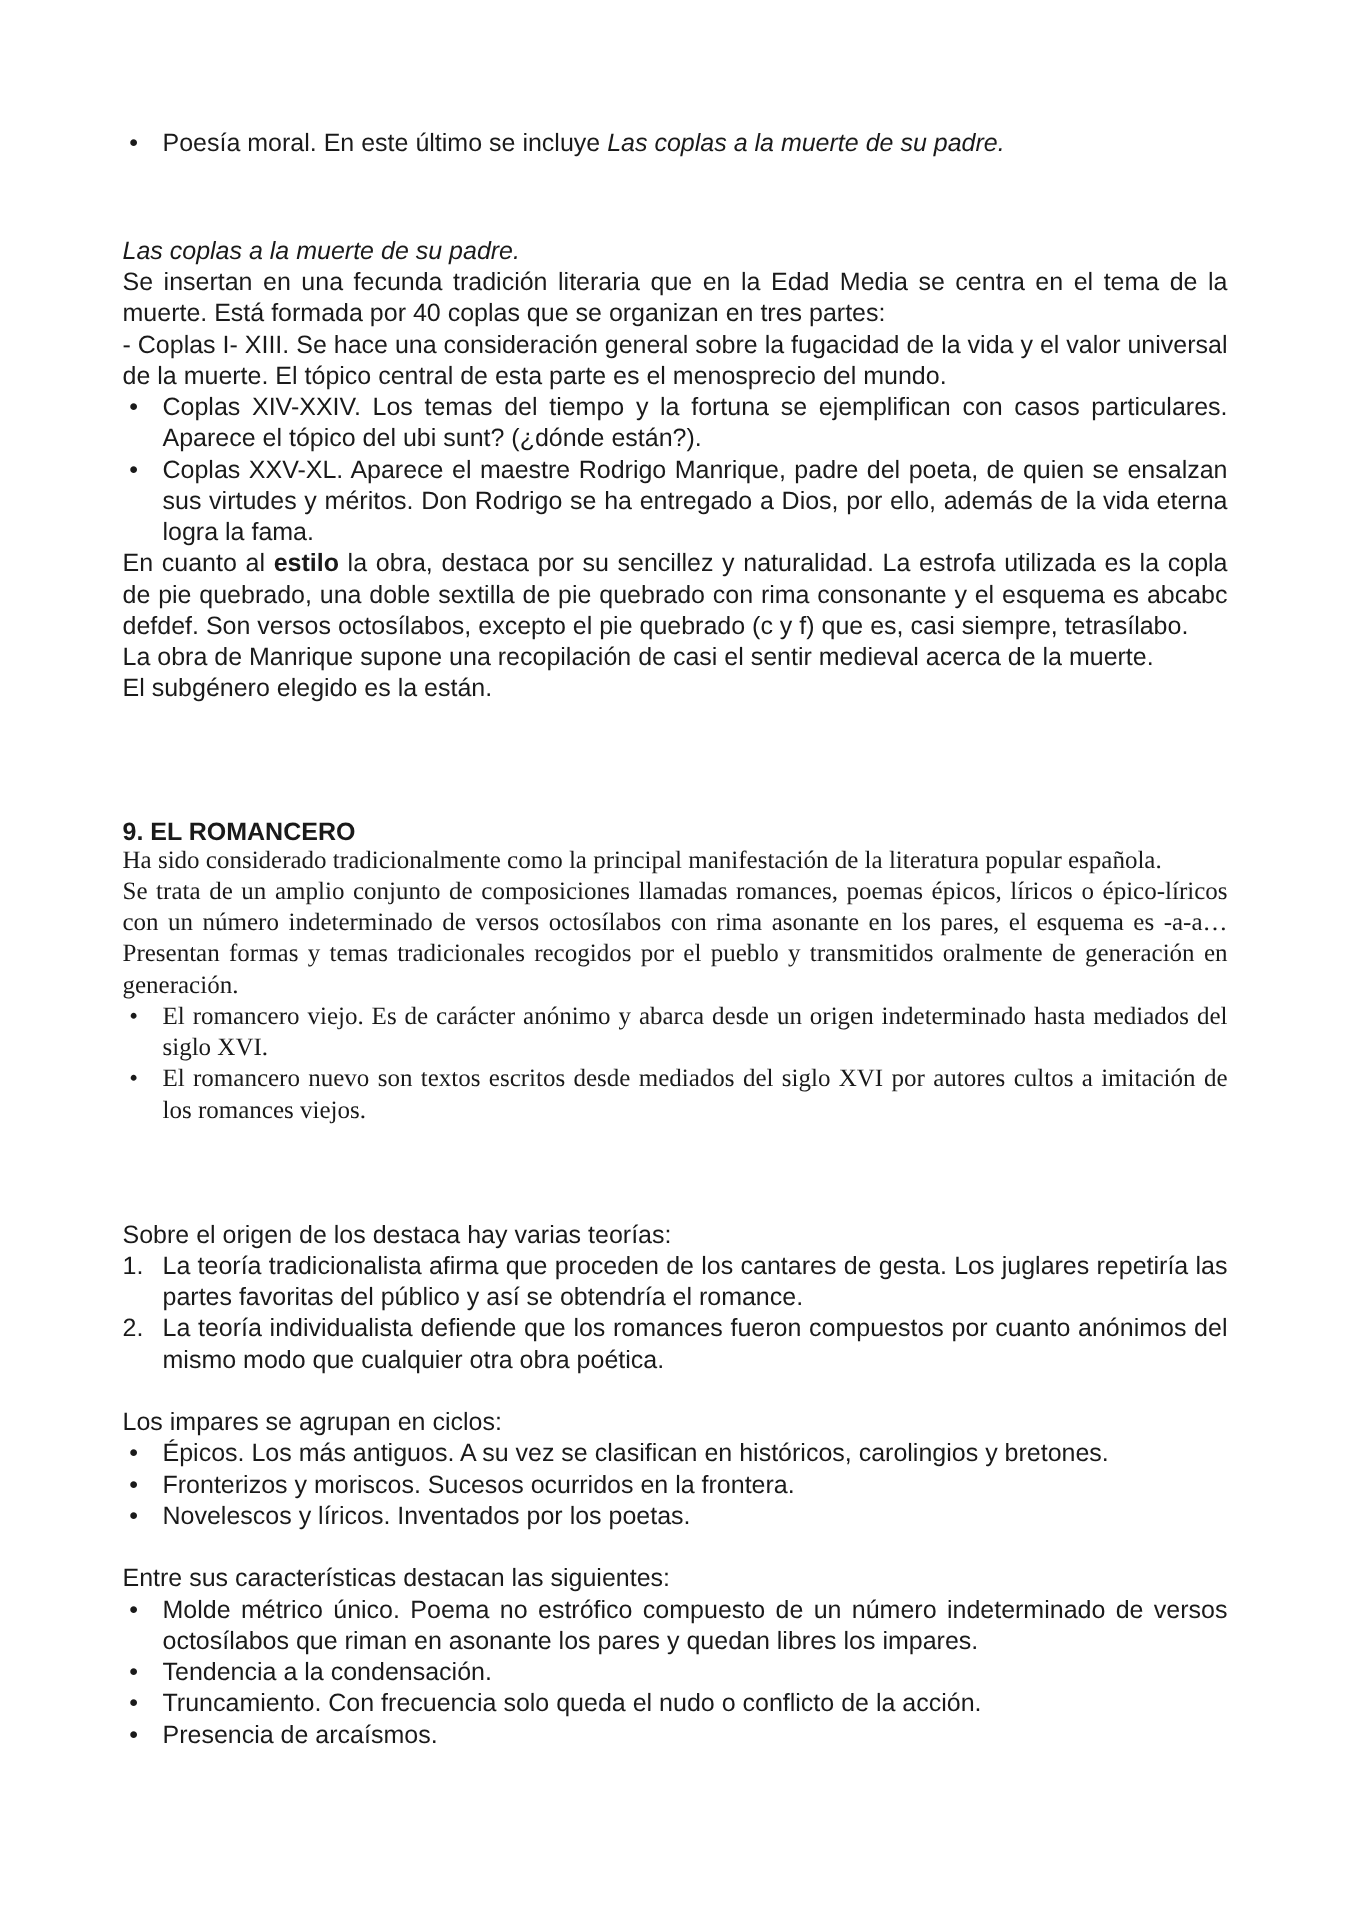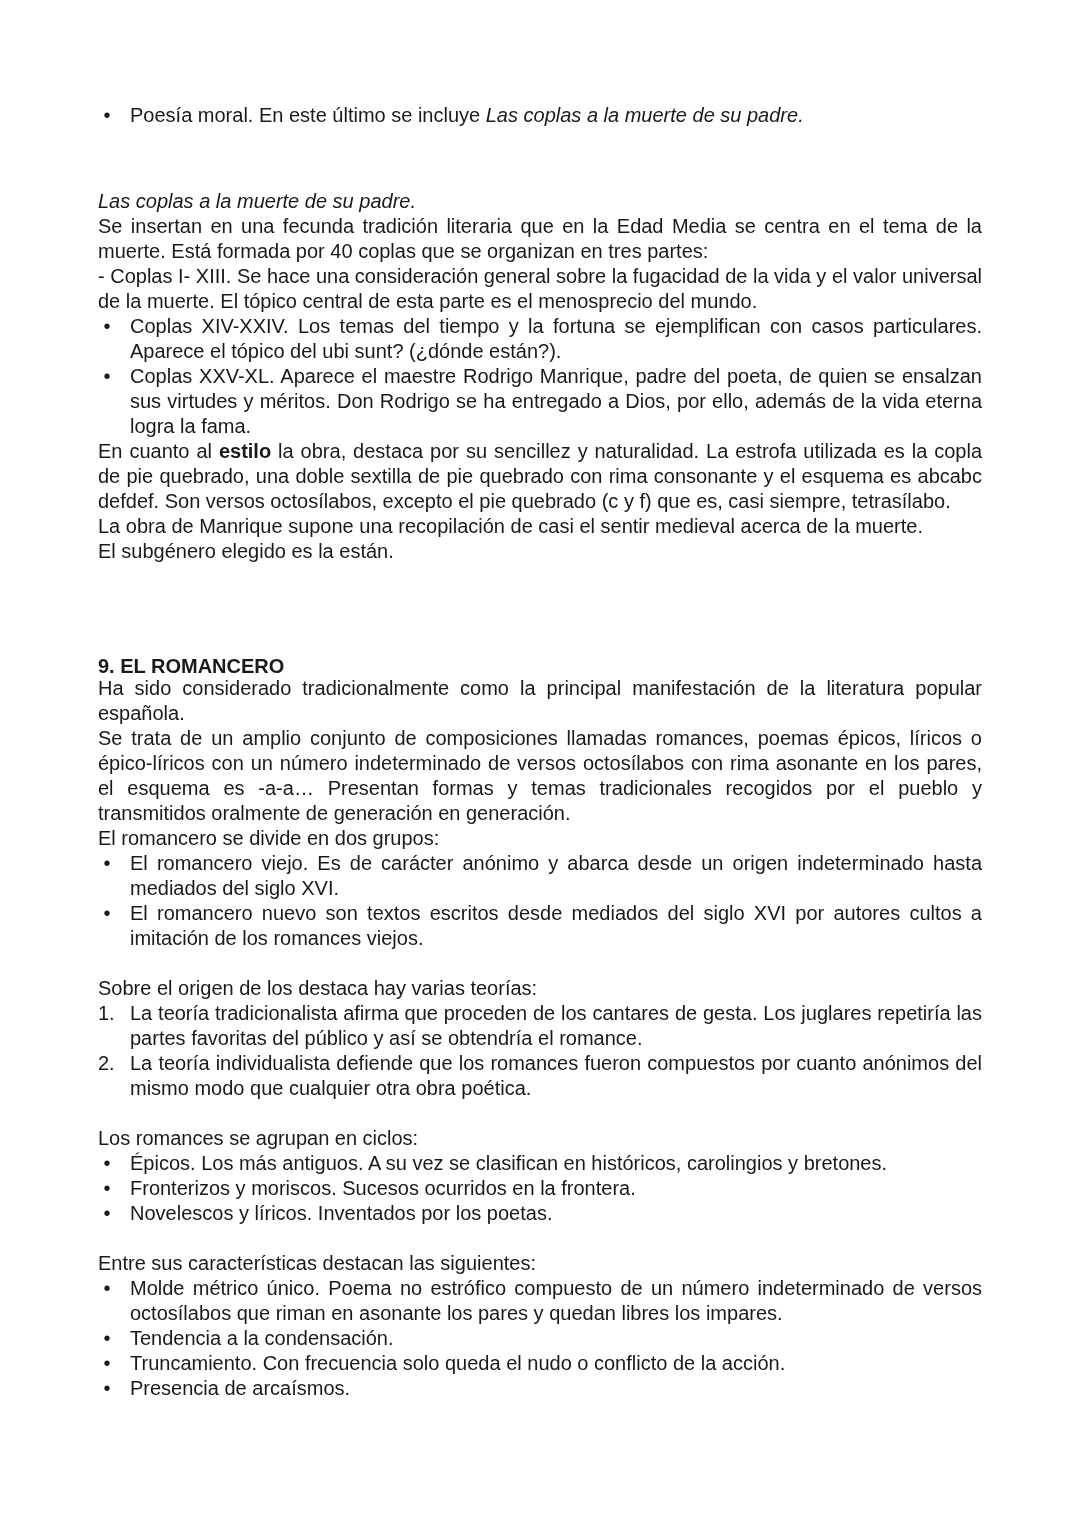"Ha sido considerado tradicionalmente" div.block { font-family: none -> Liberation Serif, serif }
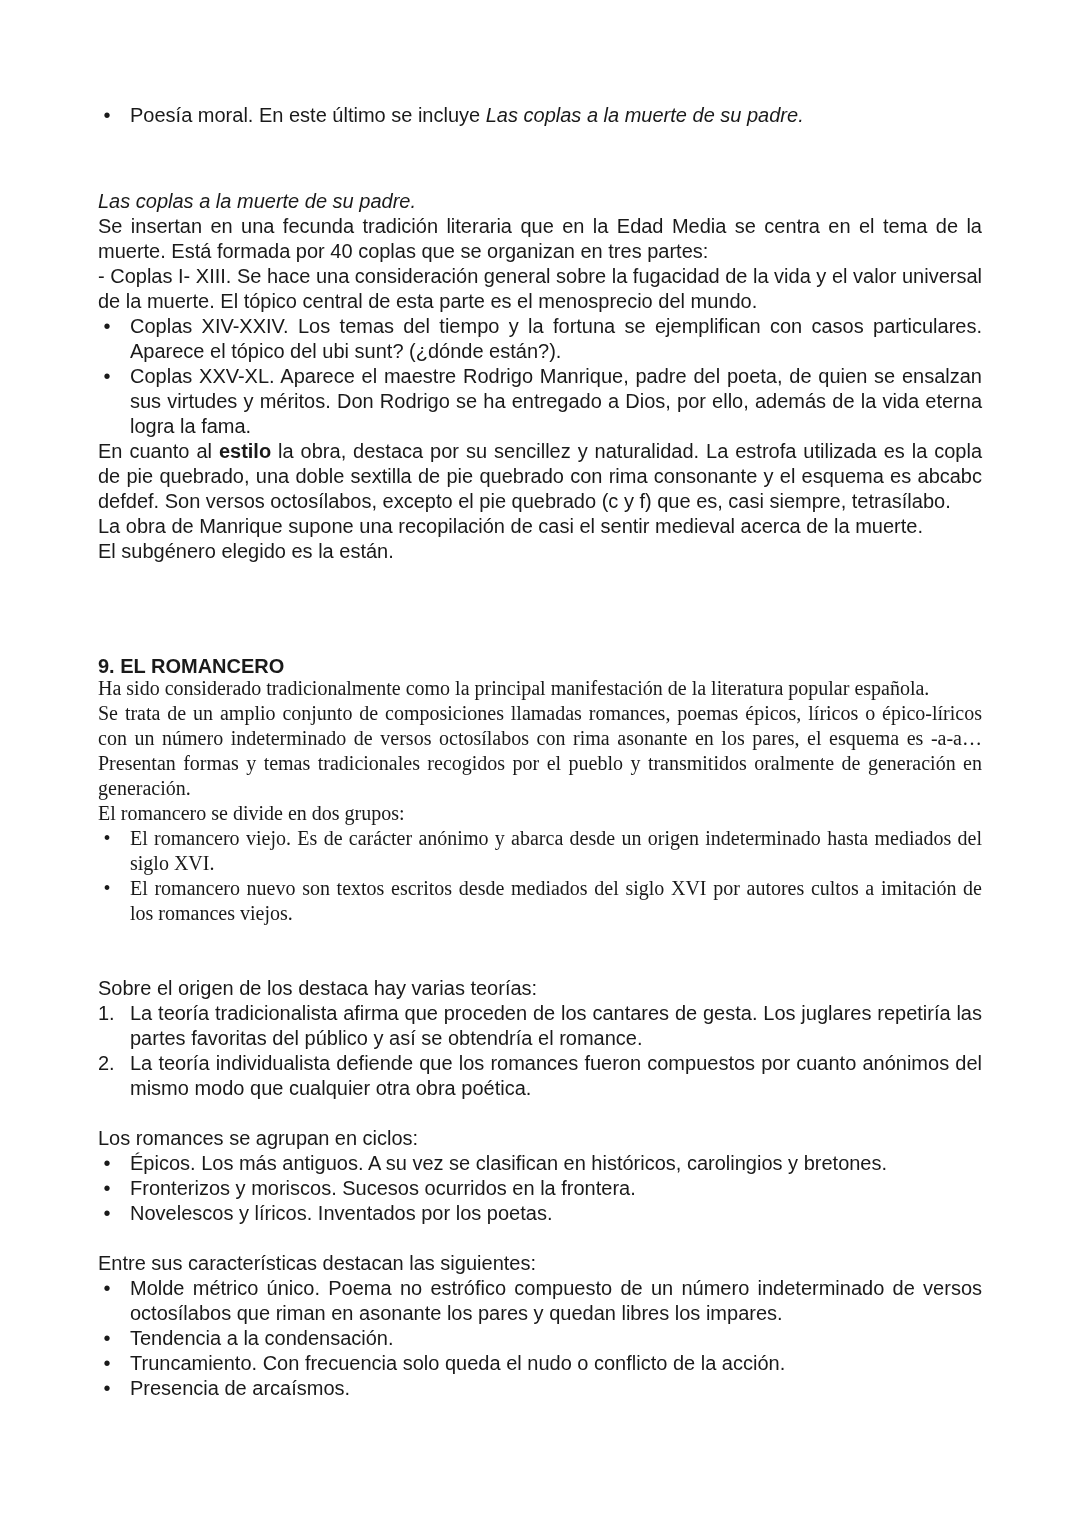"El romancero se divide en" p.p { html: <p>El romancero se divide en dos grupos:</p> -> none }
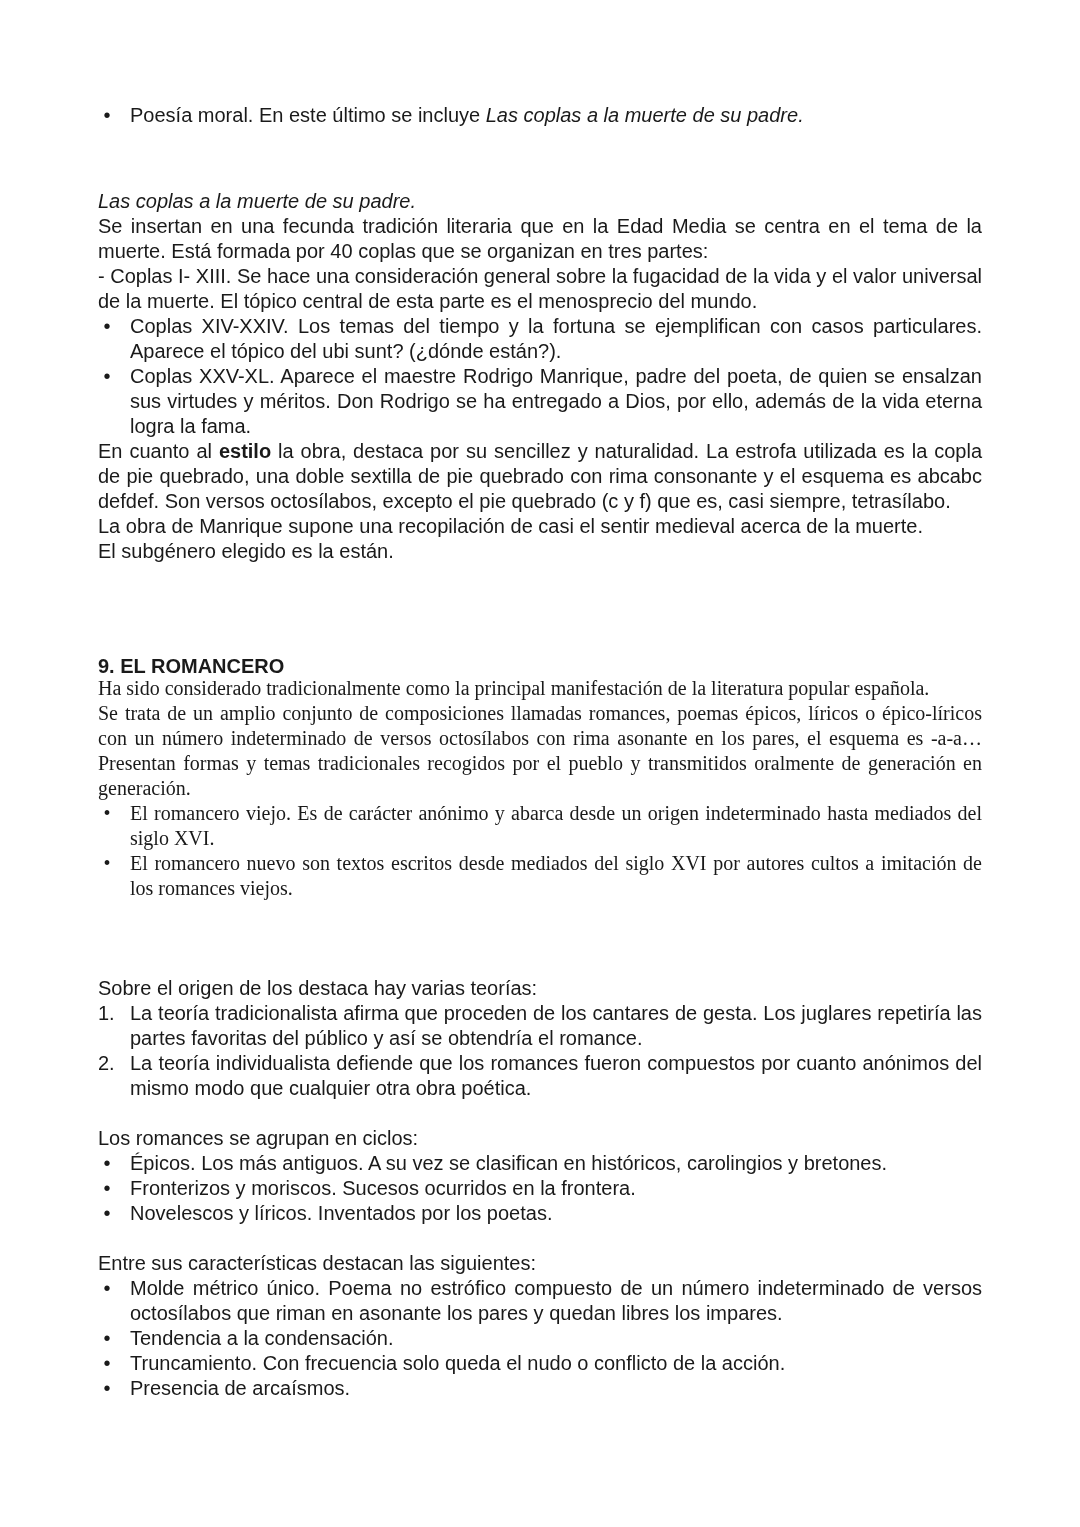"Los romances se agrupan en" p.p { text: romances -> impares }
